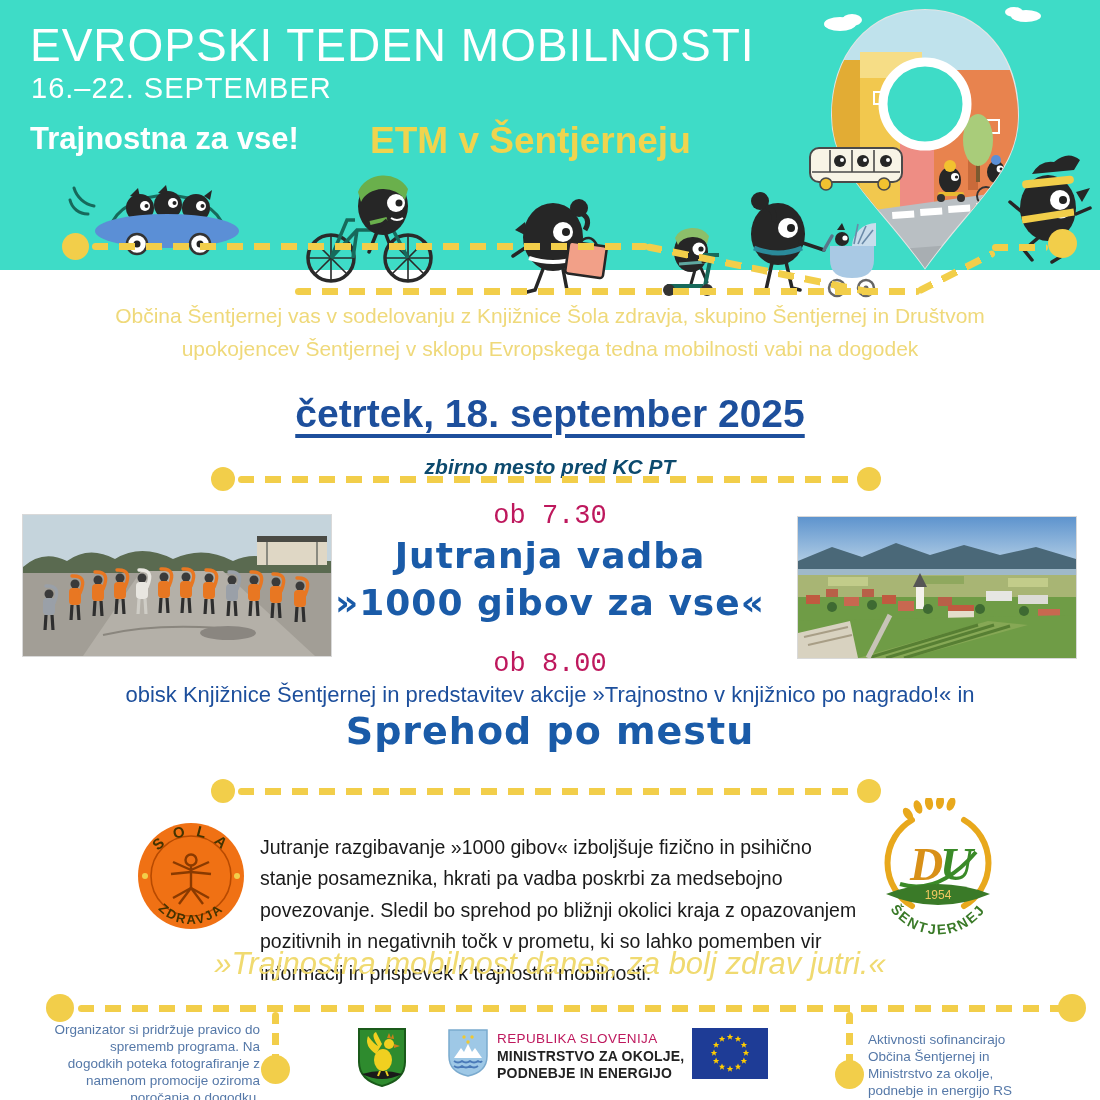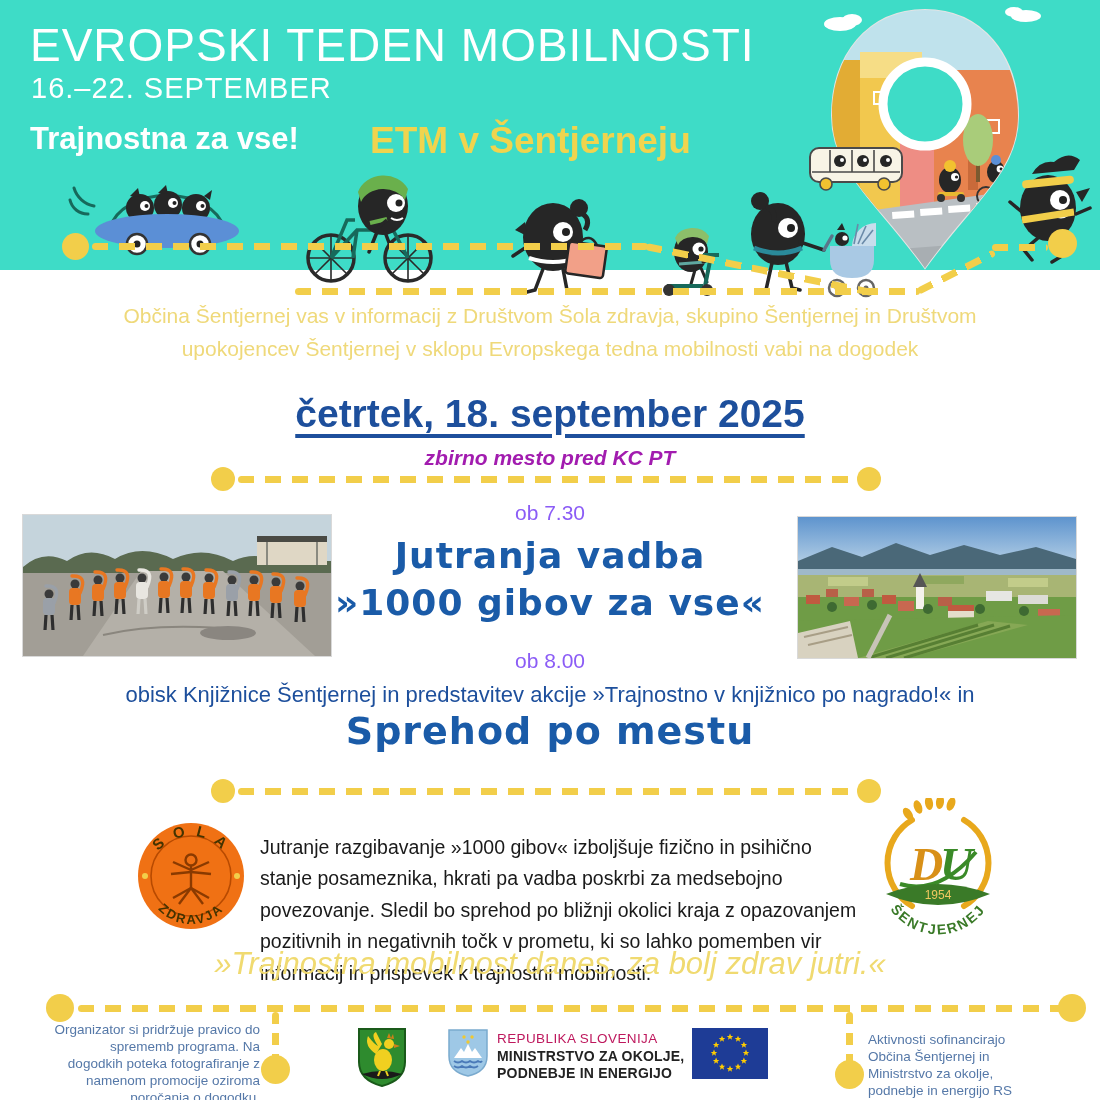"Občina Šentjernej vas v informacij" div.center { text: informacij z Društvom -> sodelovanju z Knjižnice }
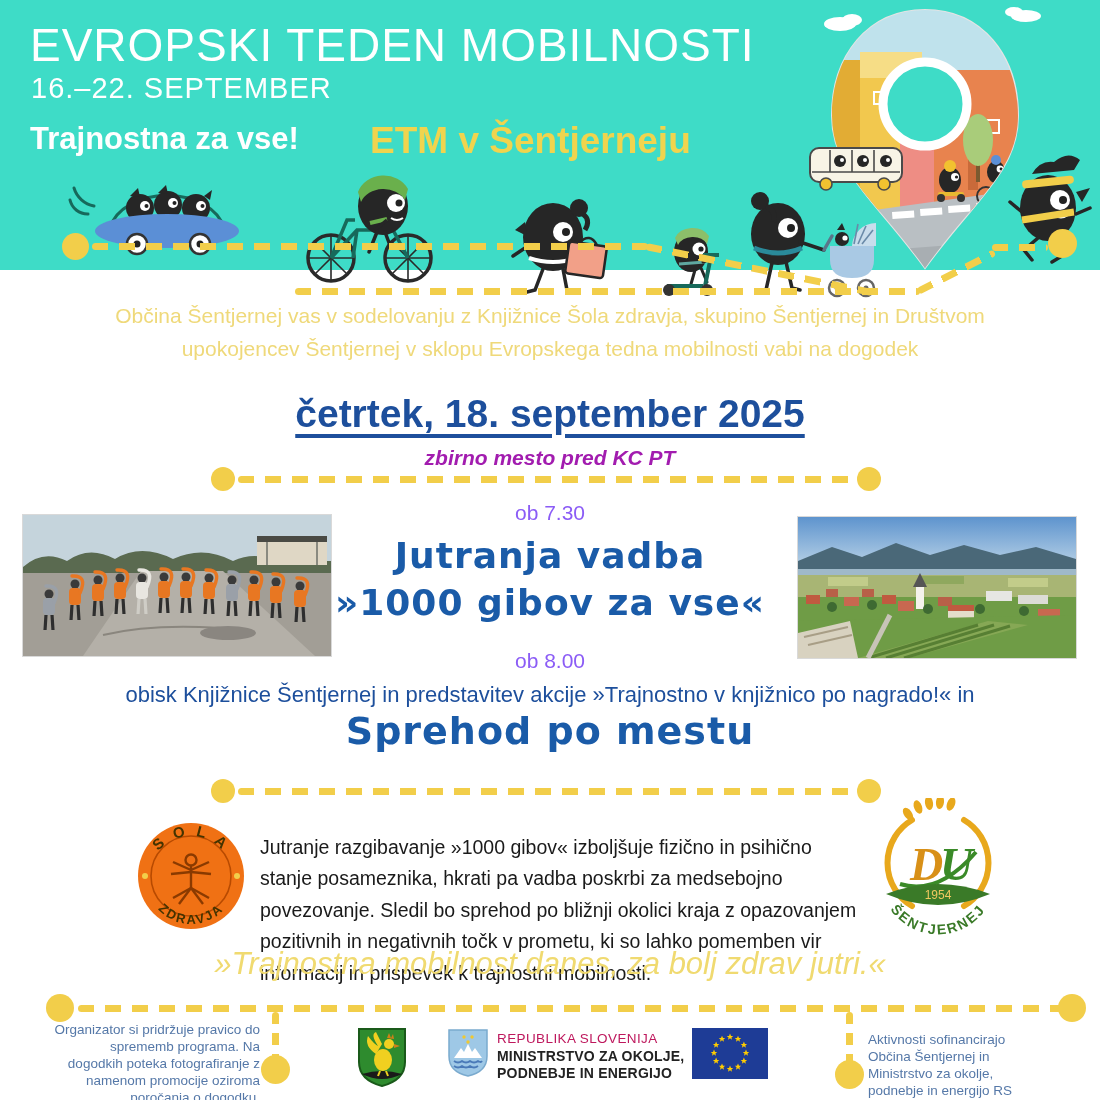"zbirno mesto pred KC PT" .meeting { color: #a21caf -> #0c4a6e; margin-top: none -> 9px }
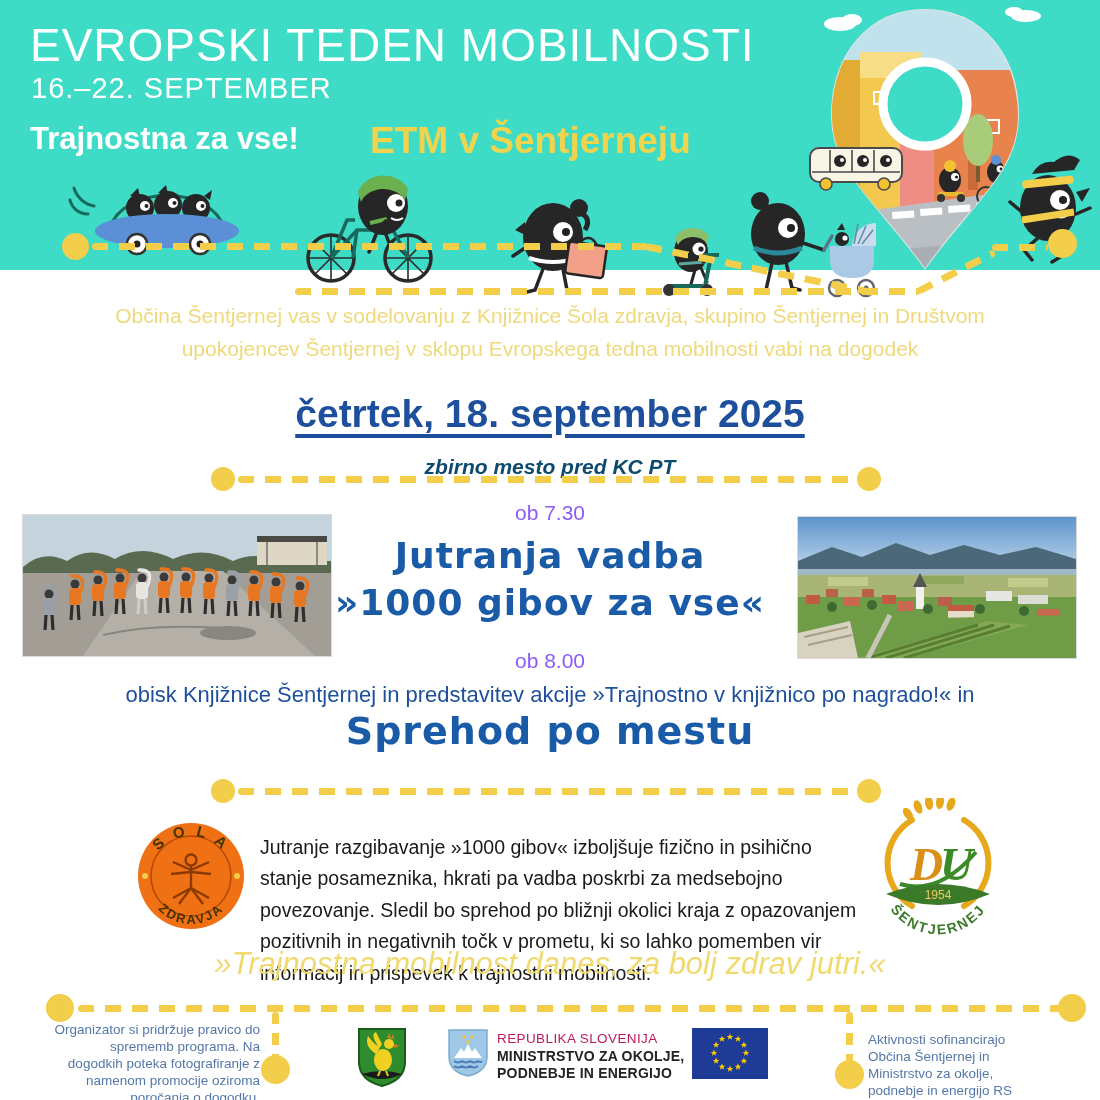"ob 7.30" .time { color: #8b5cf6 -> #be185d; font-family: none -> Liberation Mono, monospace; font-size: 21px -> 27px }
